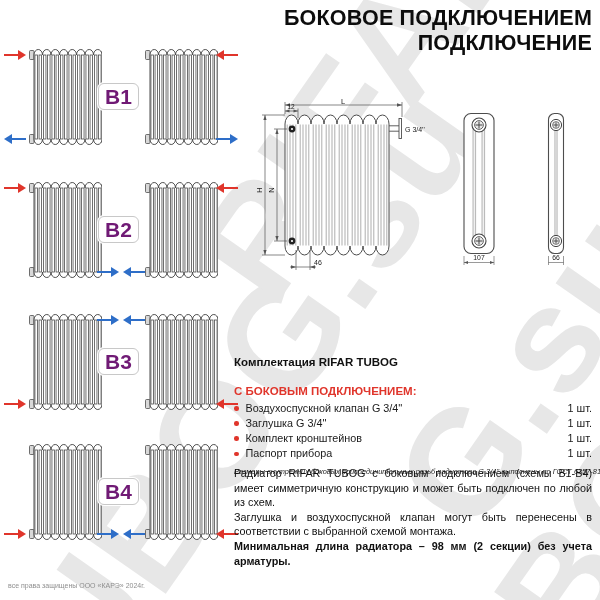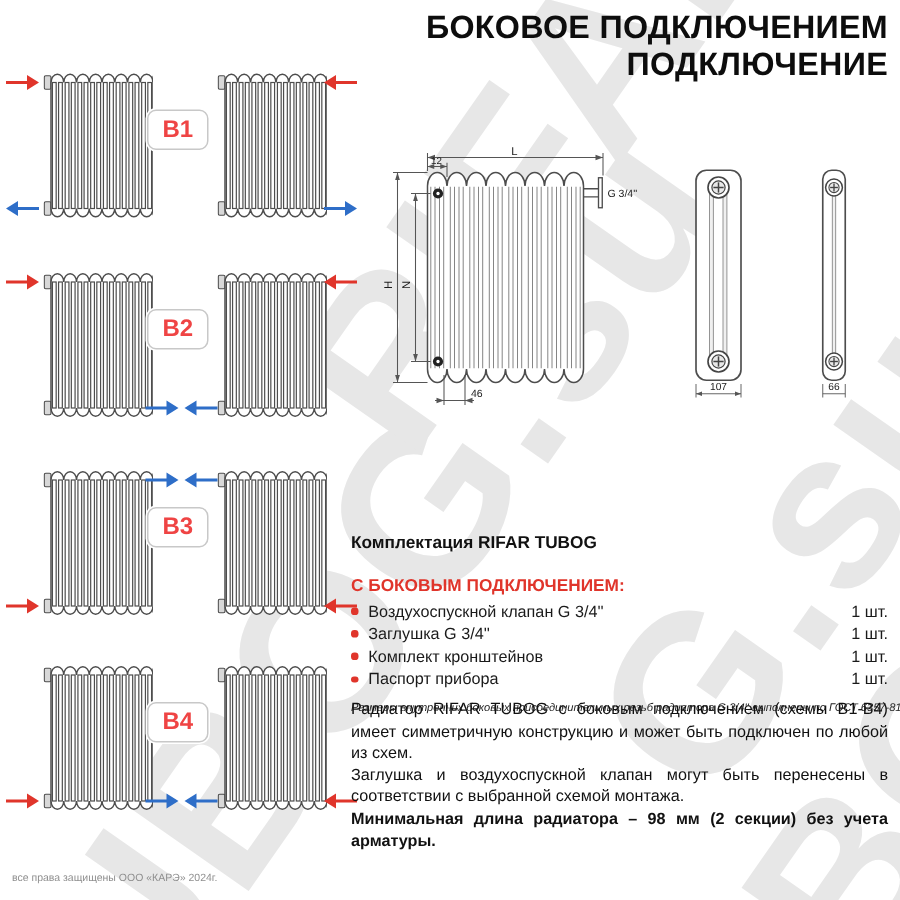"B1" .scheme-label { color: #ef4444 -> #701a75; font-size: 16px -> 21px; top: 26px -> 36px }
